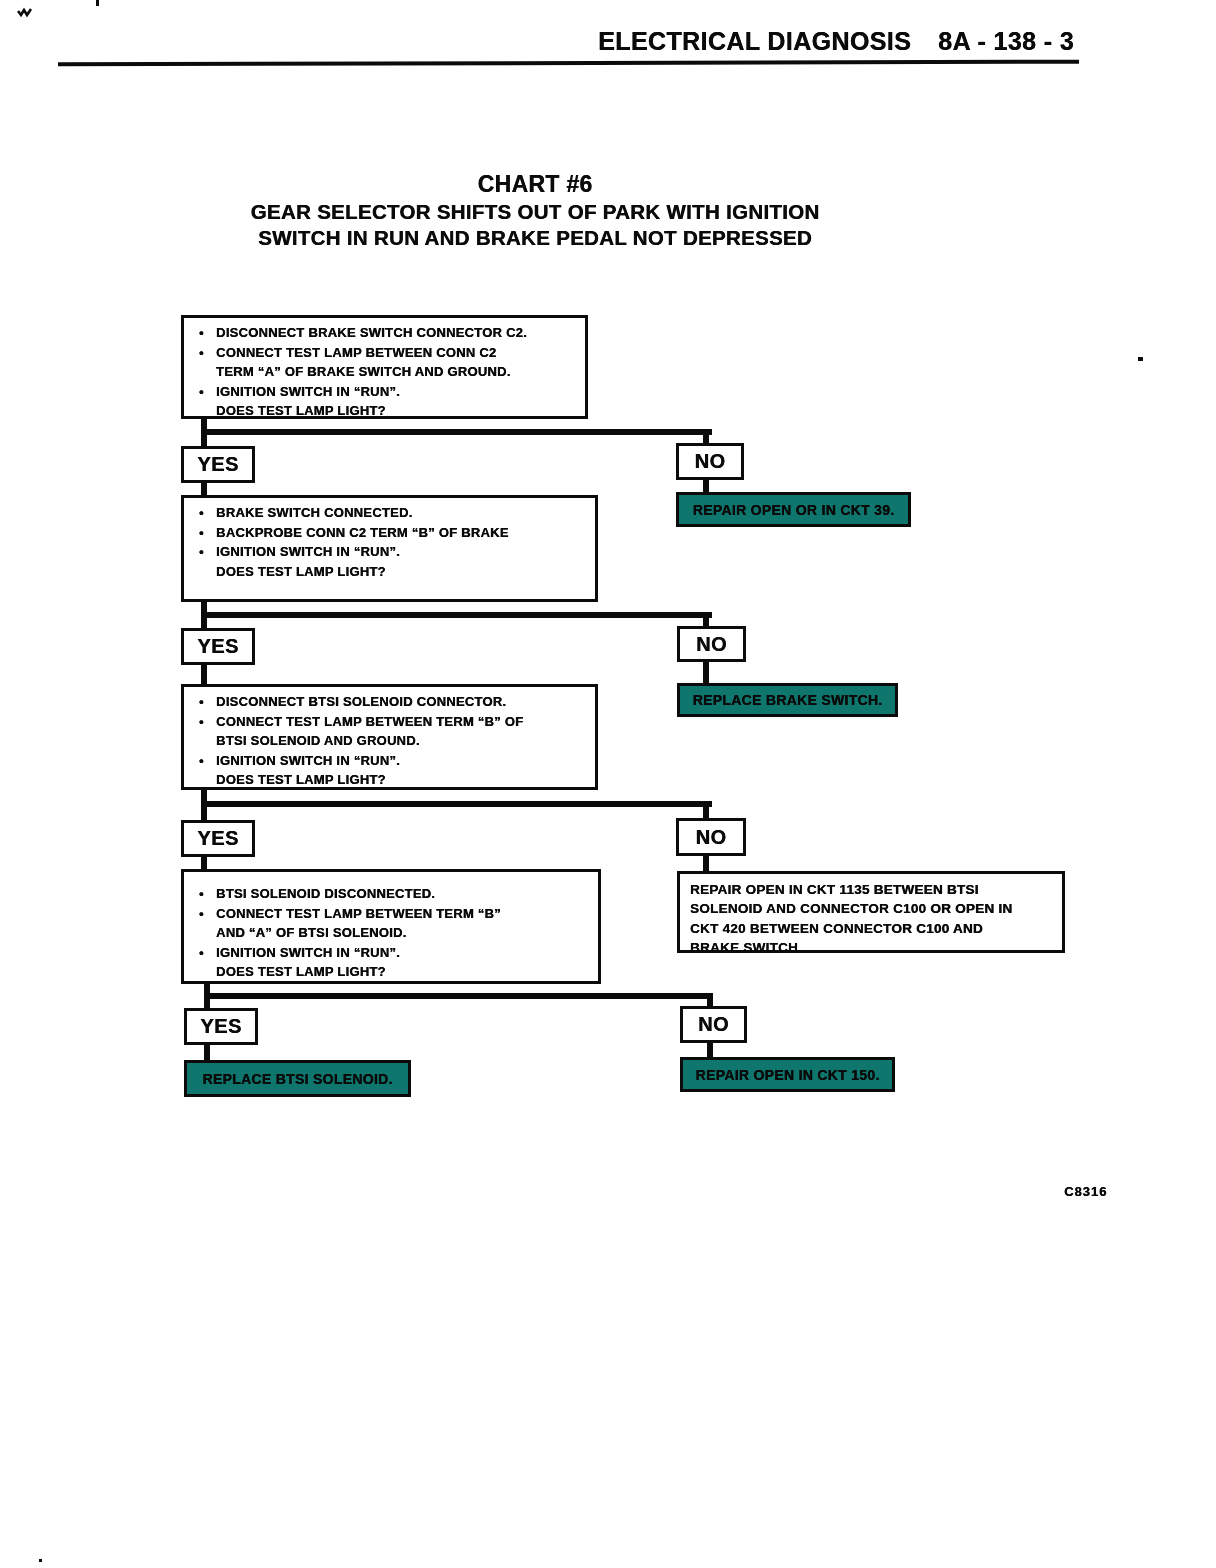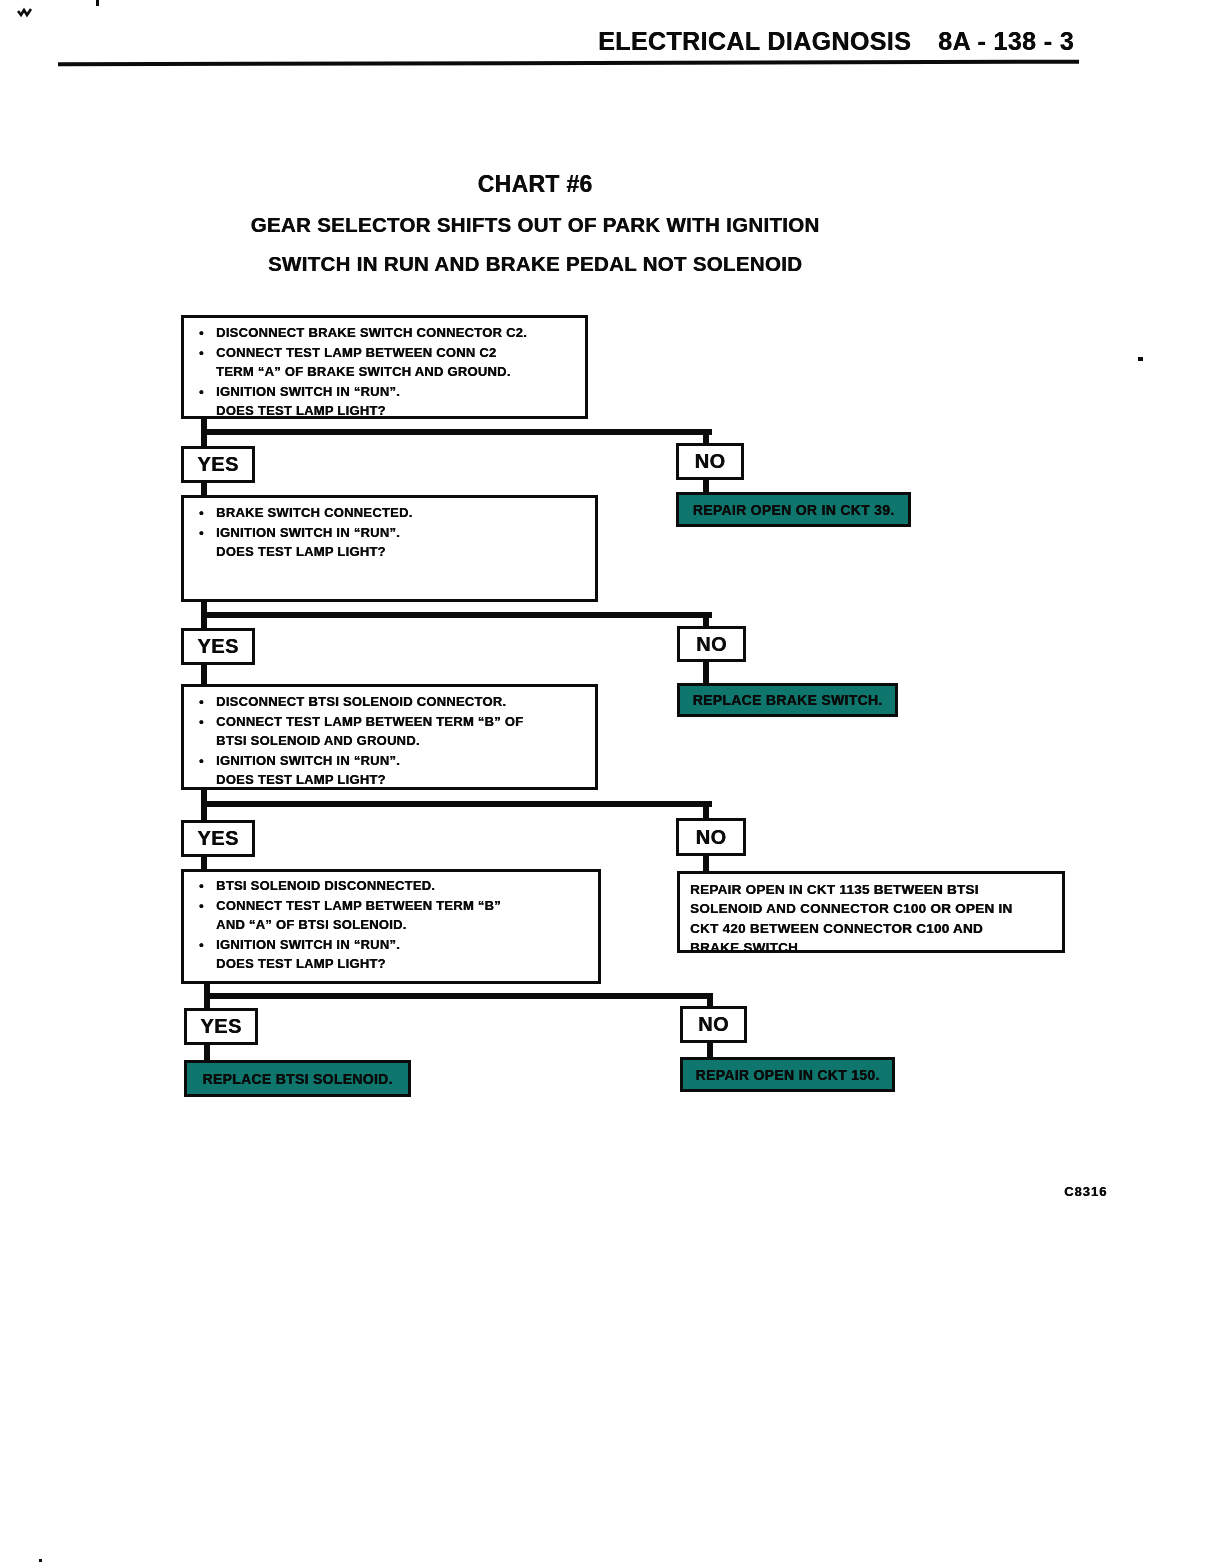"GEAR SELECTOR SHIFTS OUT OF" .titleblock .t2 { margin-top: 13px -> none }
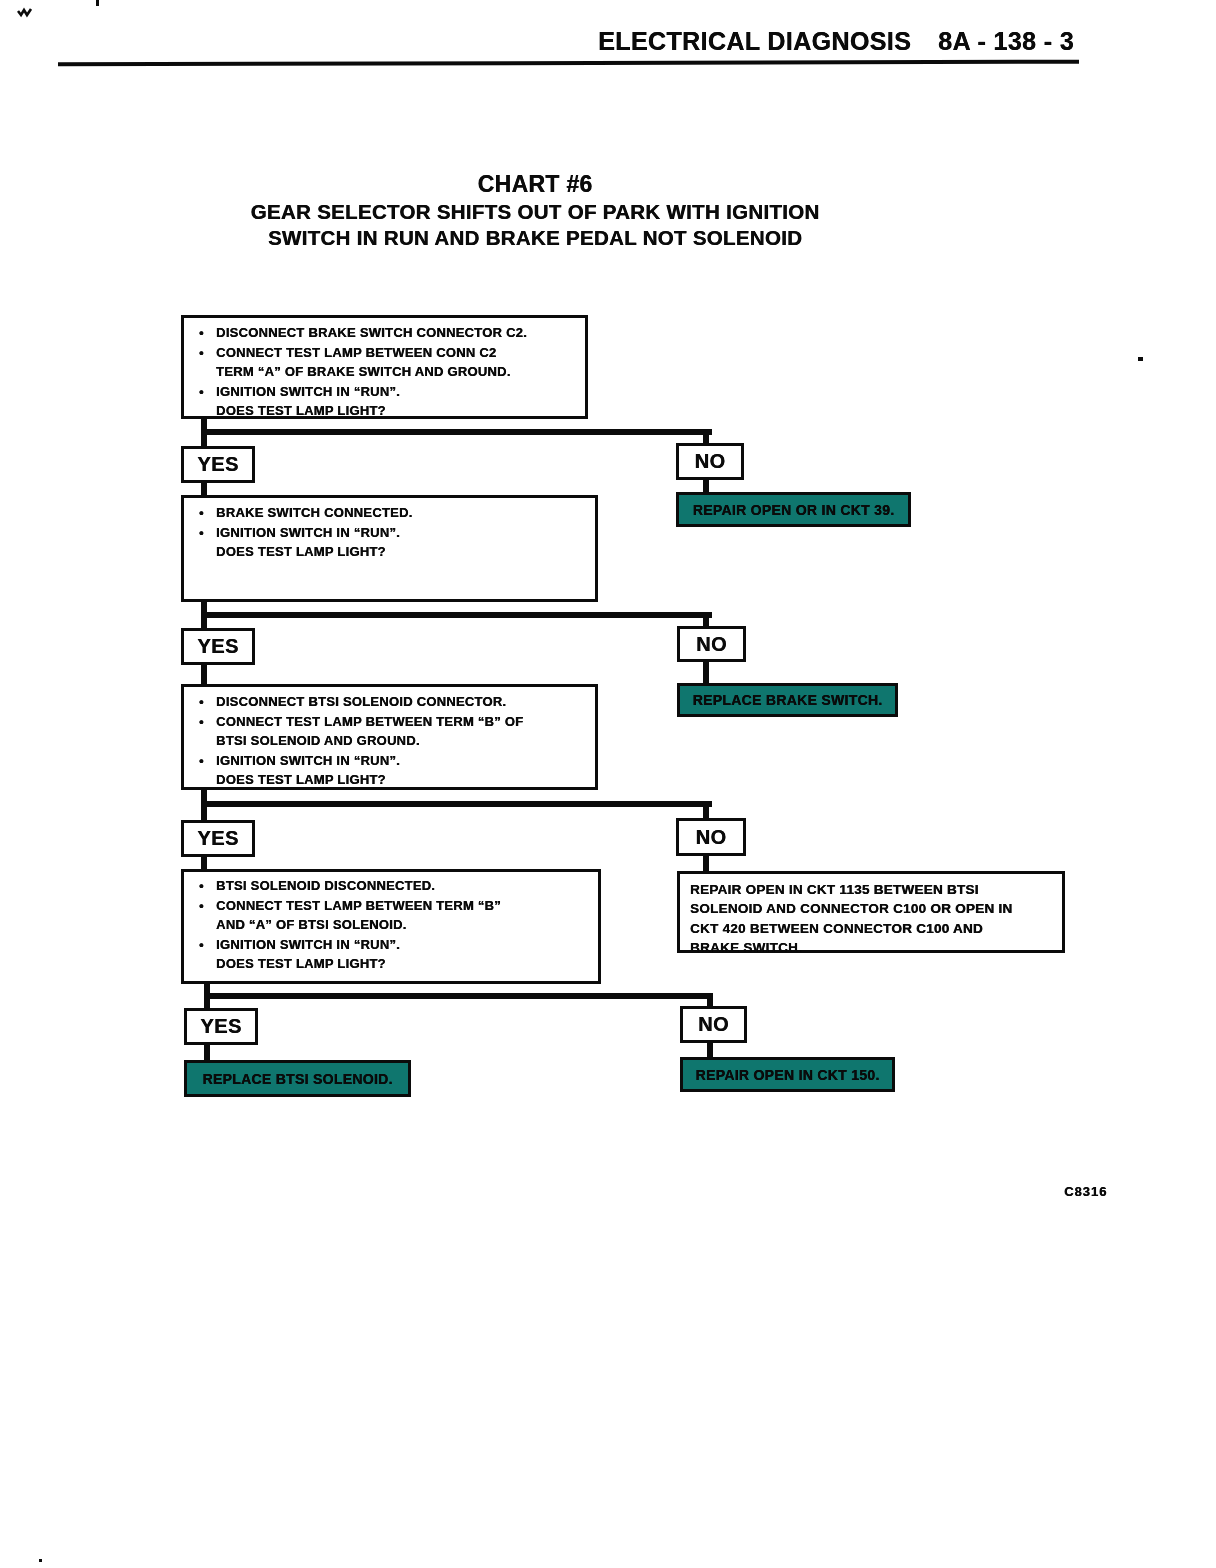"SWITCH IN RUN AND BRAKE" div.t2 { text: SOLENOID -> DEPRESSED }
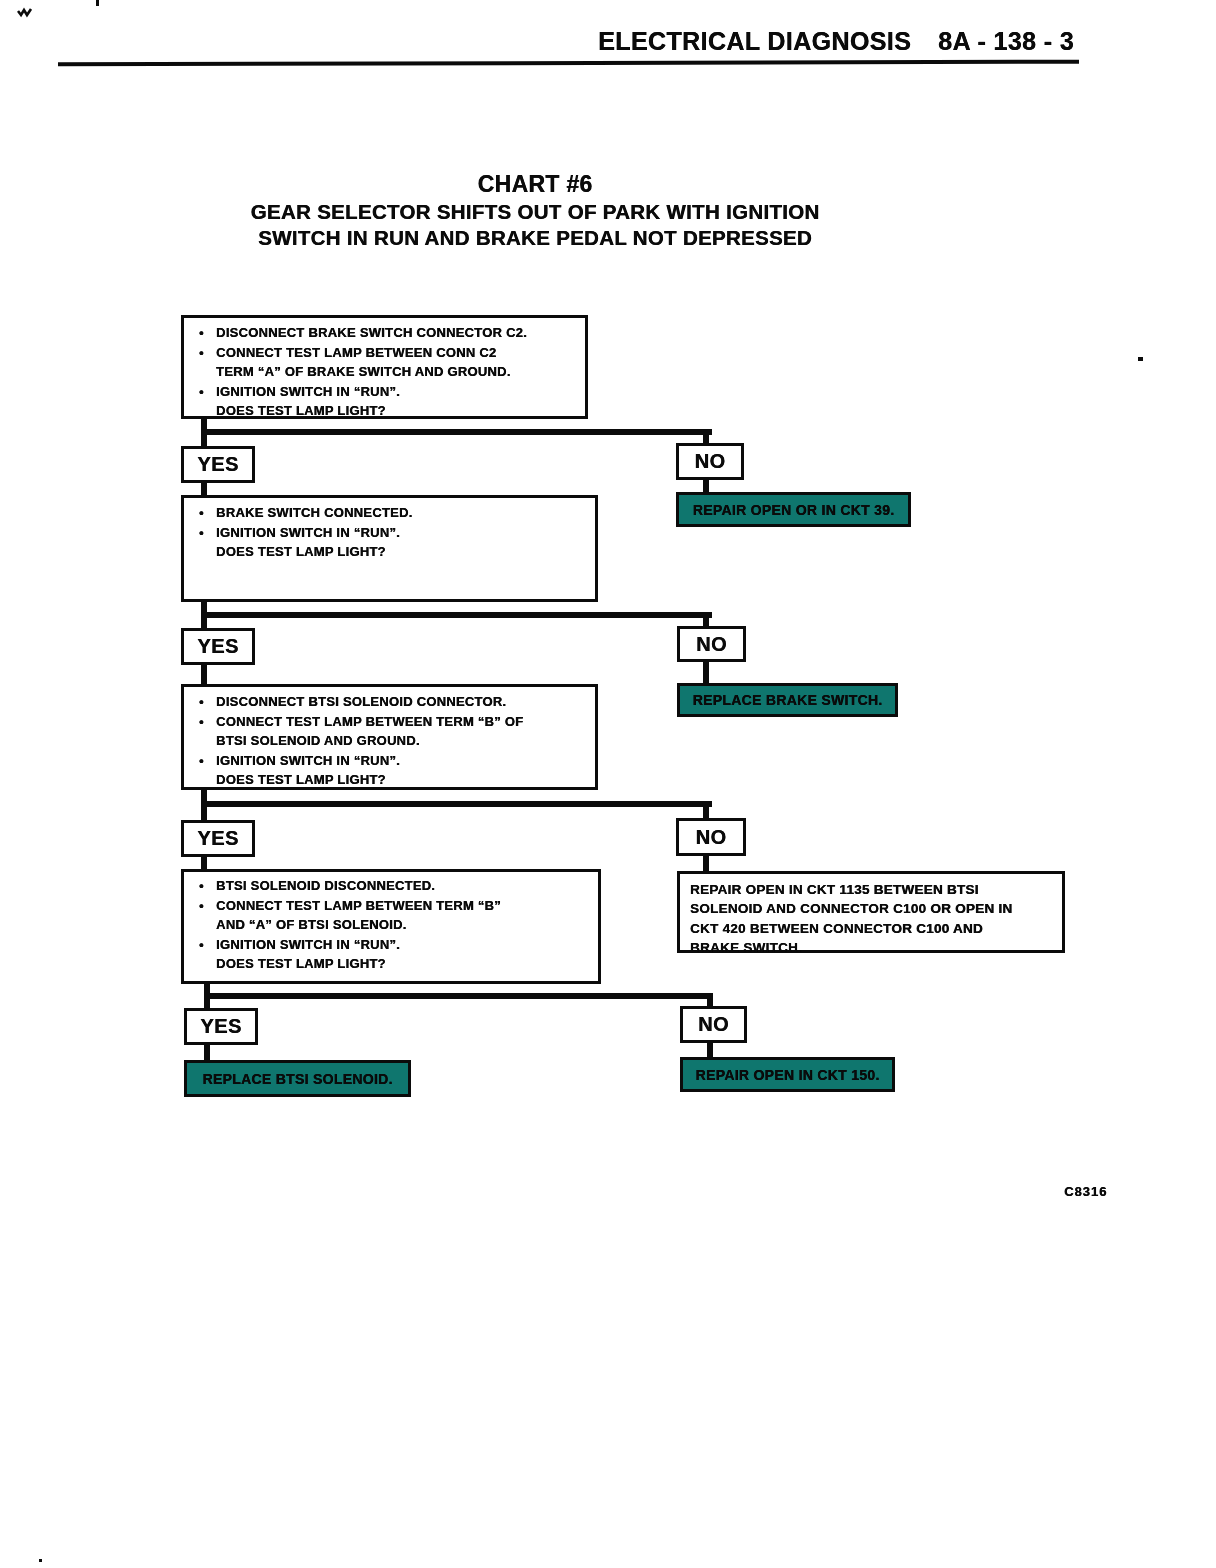"BACKPROBE CONN C2 TERM “B”" div.ln { html: none -> <div>BACKPROBE CONN C2 TERM “B” OF BRAKE</div> }
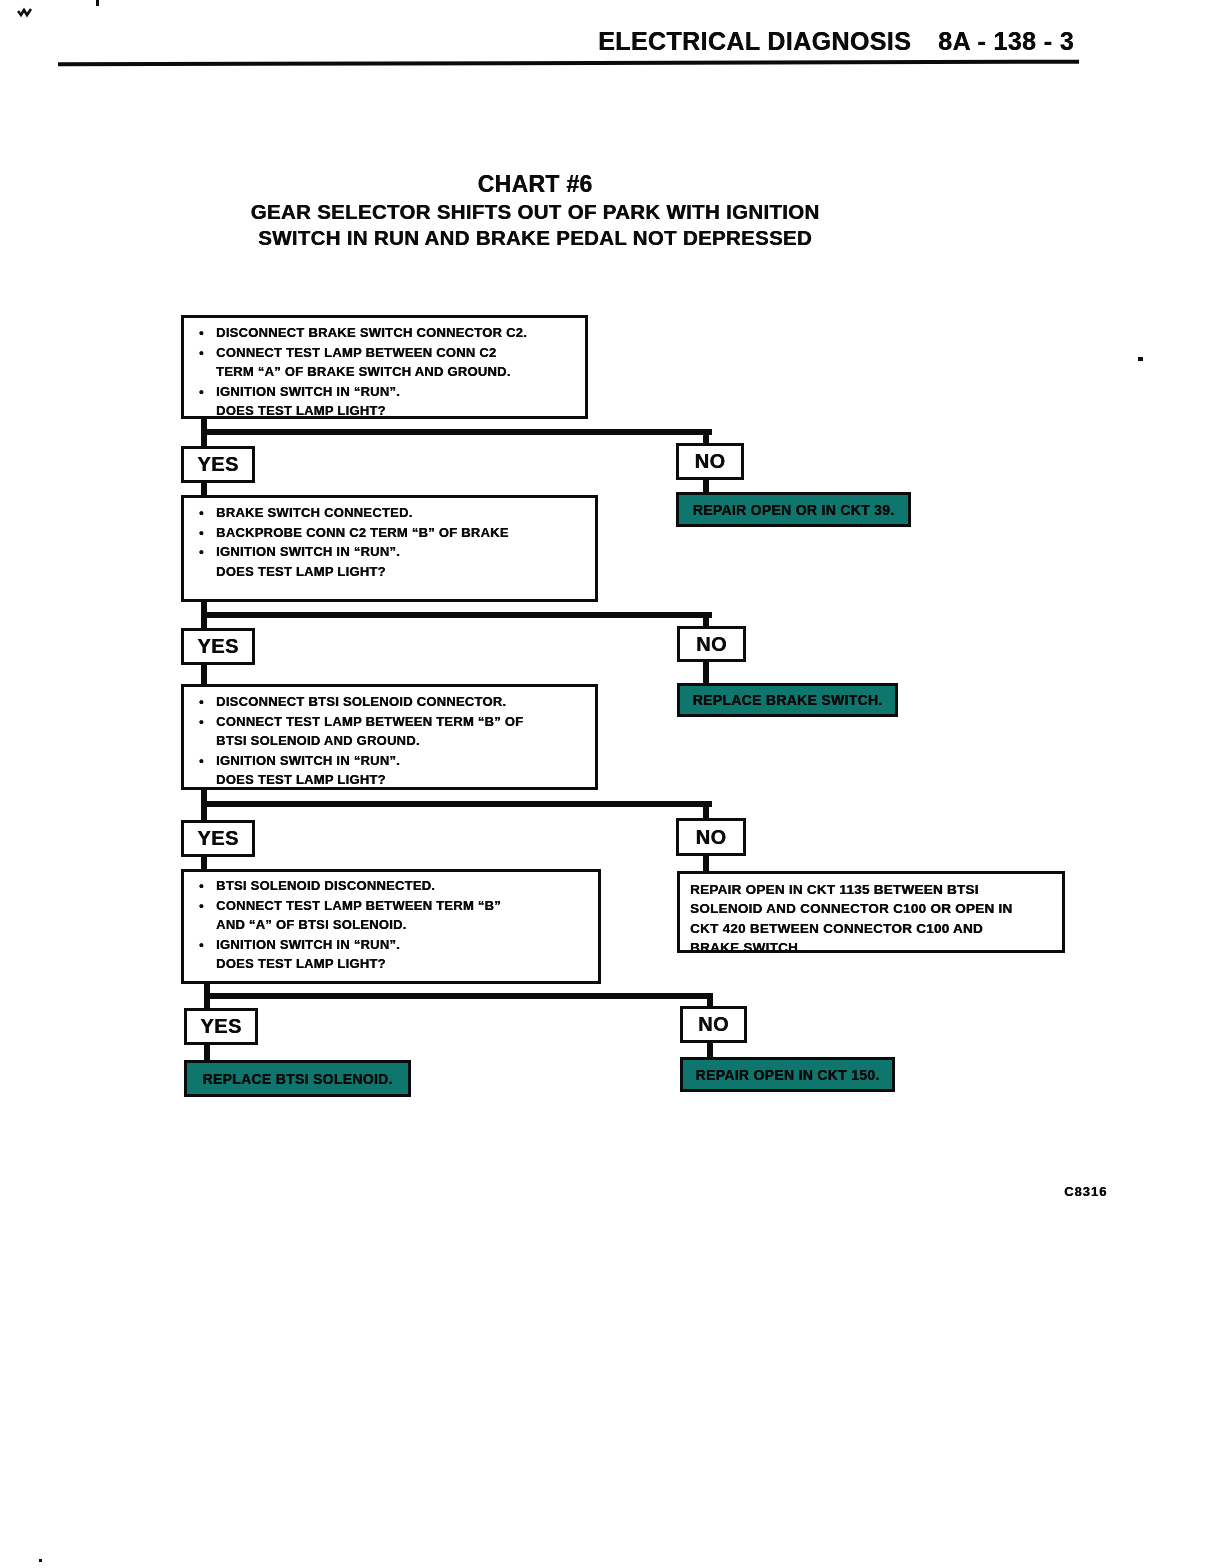"BTSI SOLENOID DISCONNECTED." div.pbox { padding-top: 4px -> 12px }
